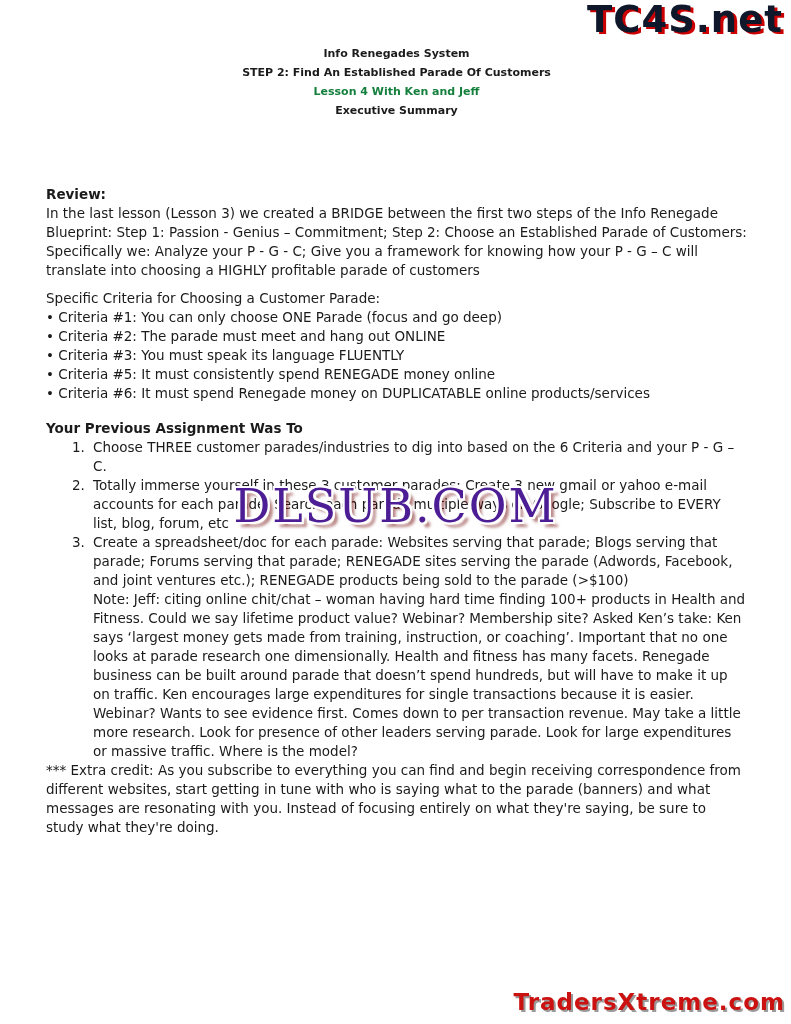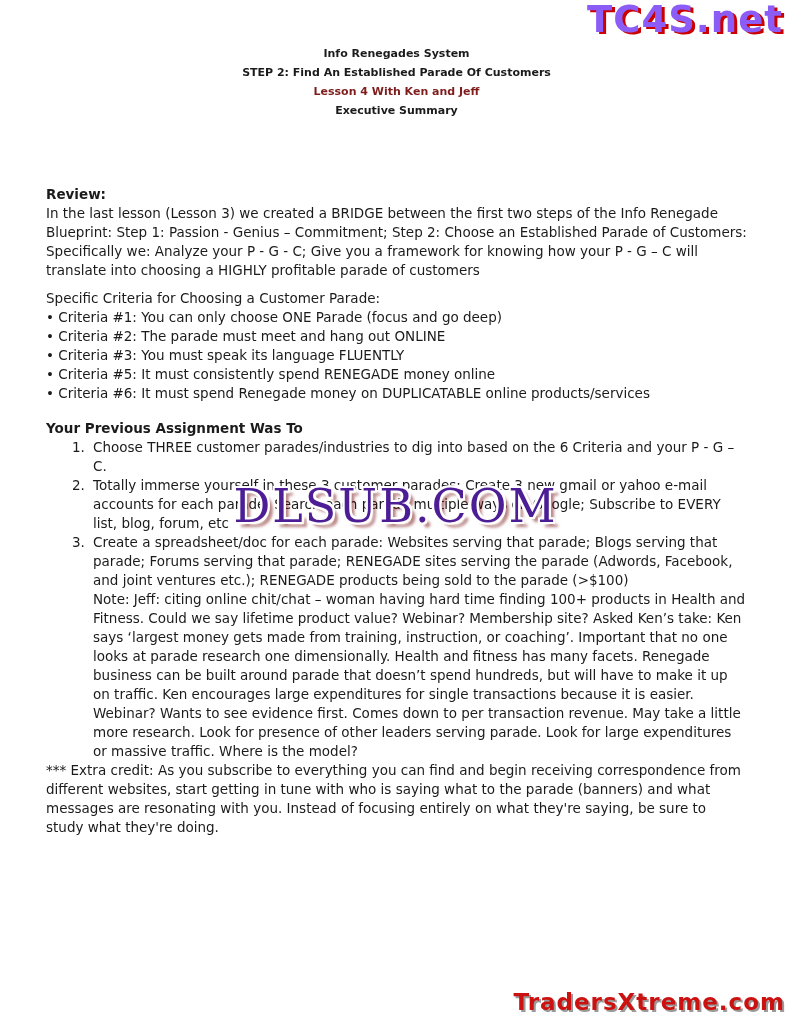"TC4S.net" .brand-top { color: #8b5cf6 -> #0f172a }
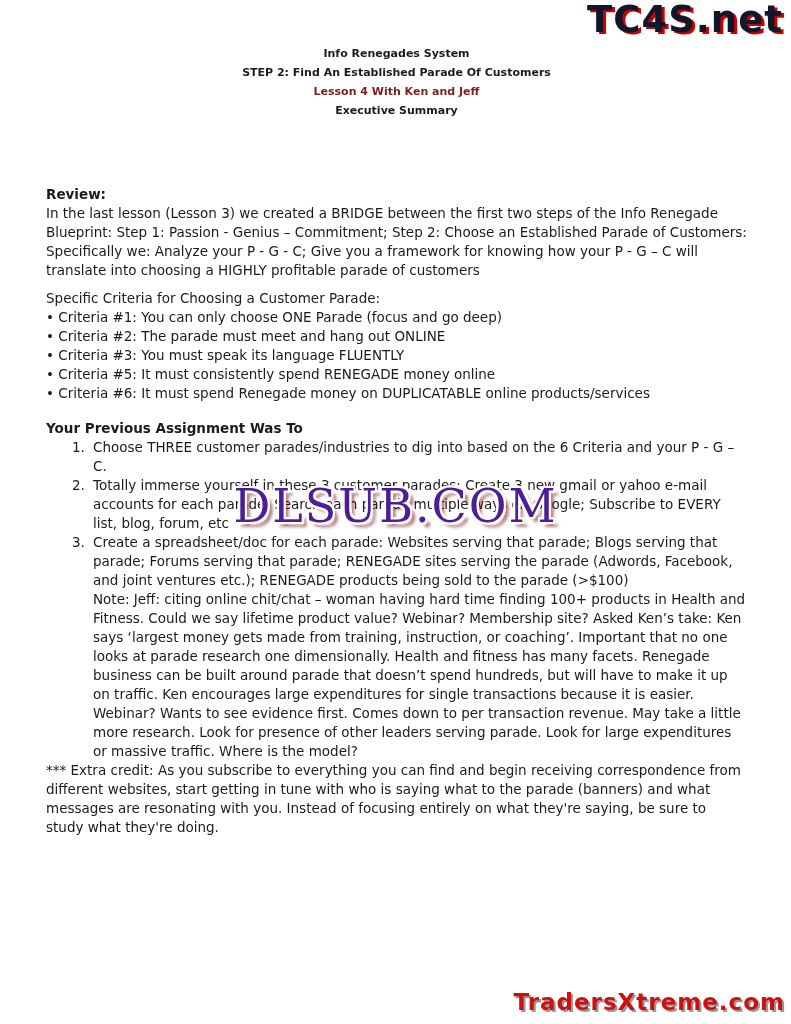"Lesson 4 With Ken and" .doc-header .red { color: #7f1d1d -> #15803d }
